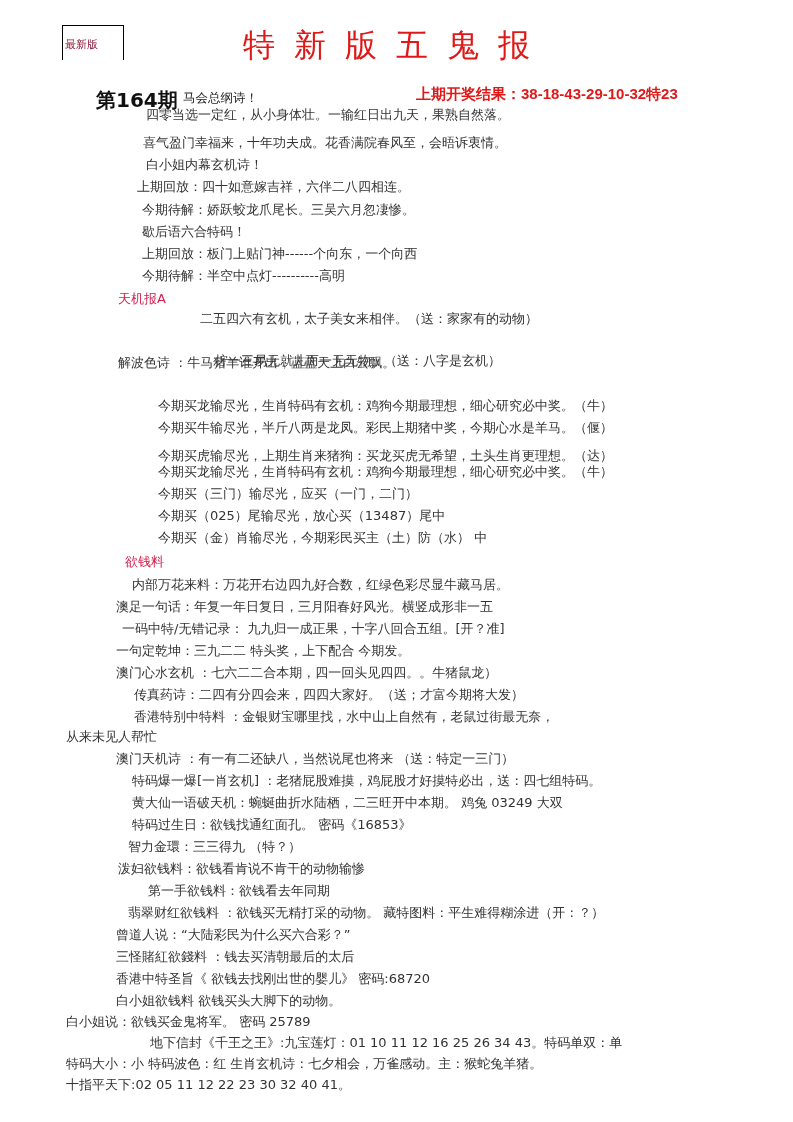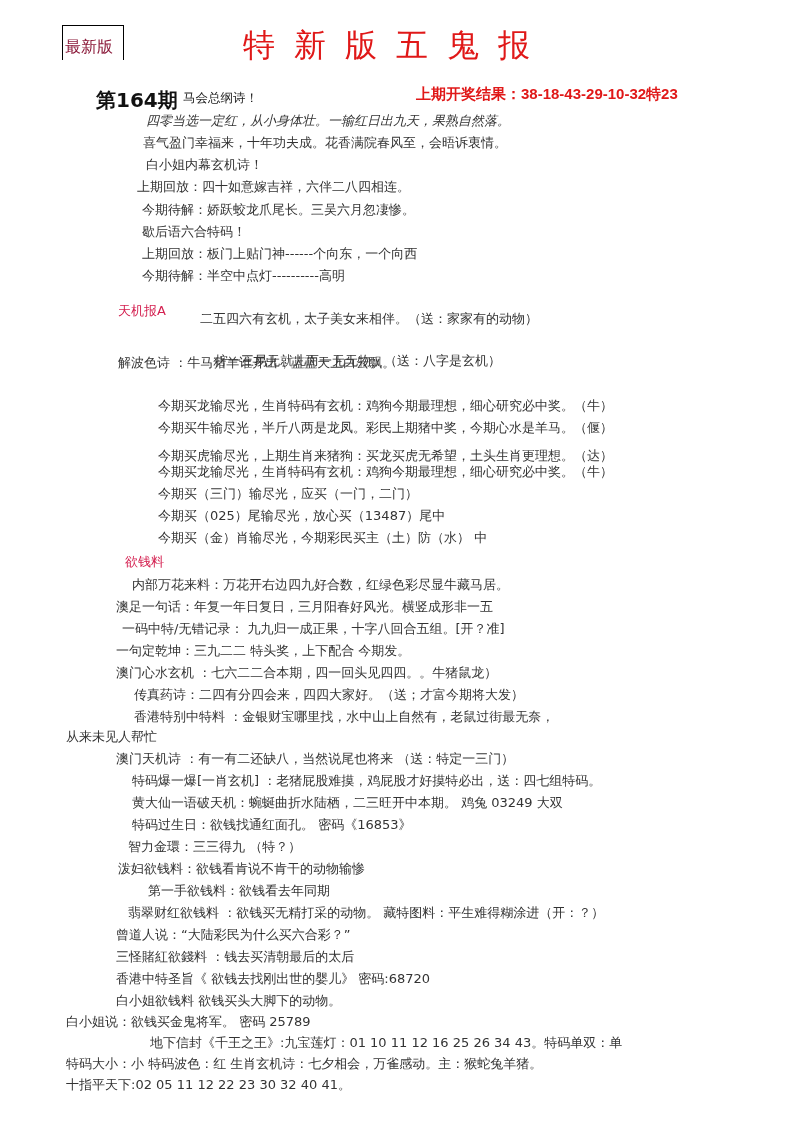"最新版" .badge-text { font-size: 16px -> 11px }
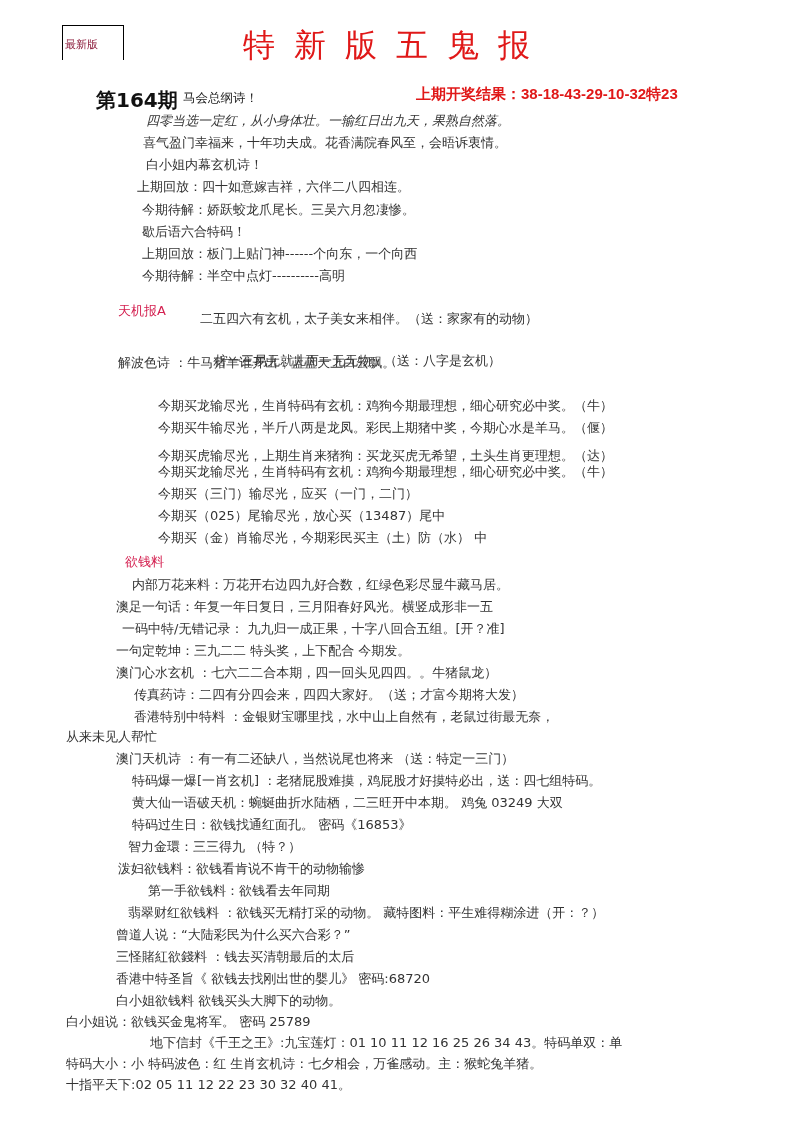"四零当选一定红，从小身体壮。一输红日出九天，果熟自然落。" div.abs { font-style: italic -> none; top: 112px -> 106px }
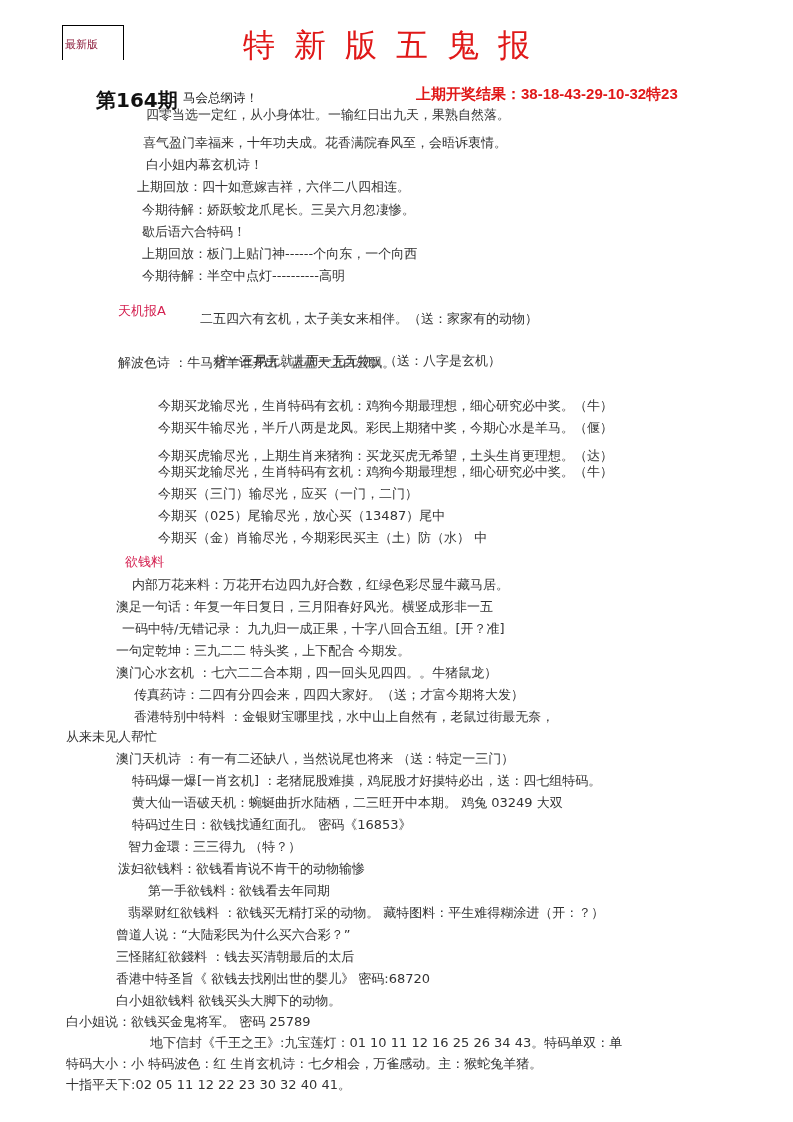"天机报A" div.abs { margin-top: 12px -> none }
